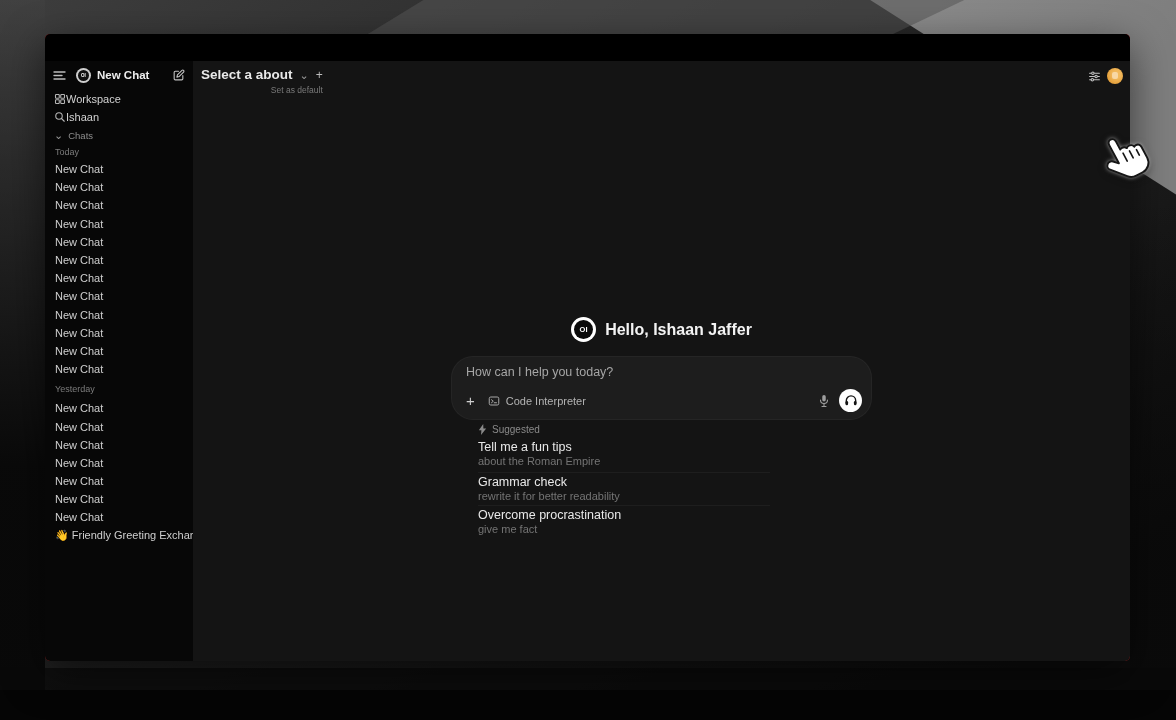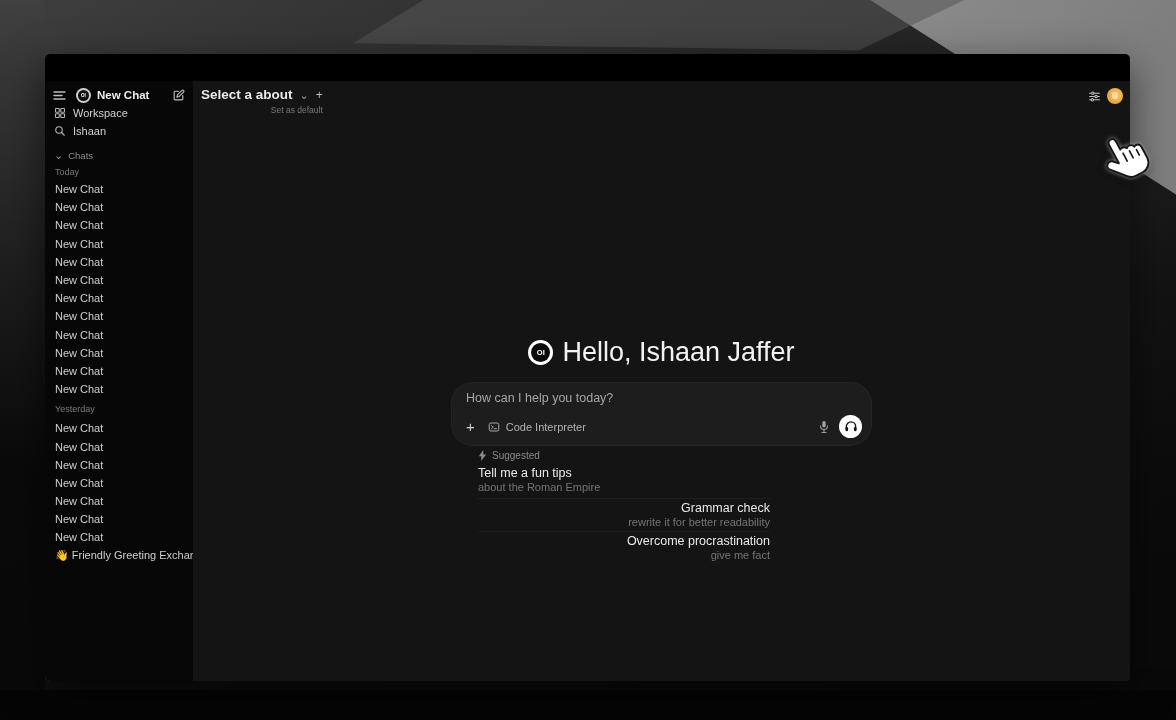"New Chat" .window { top: 54px -> 34px }
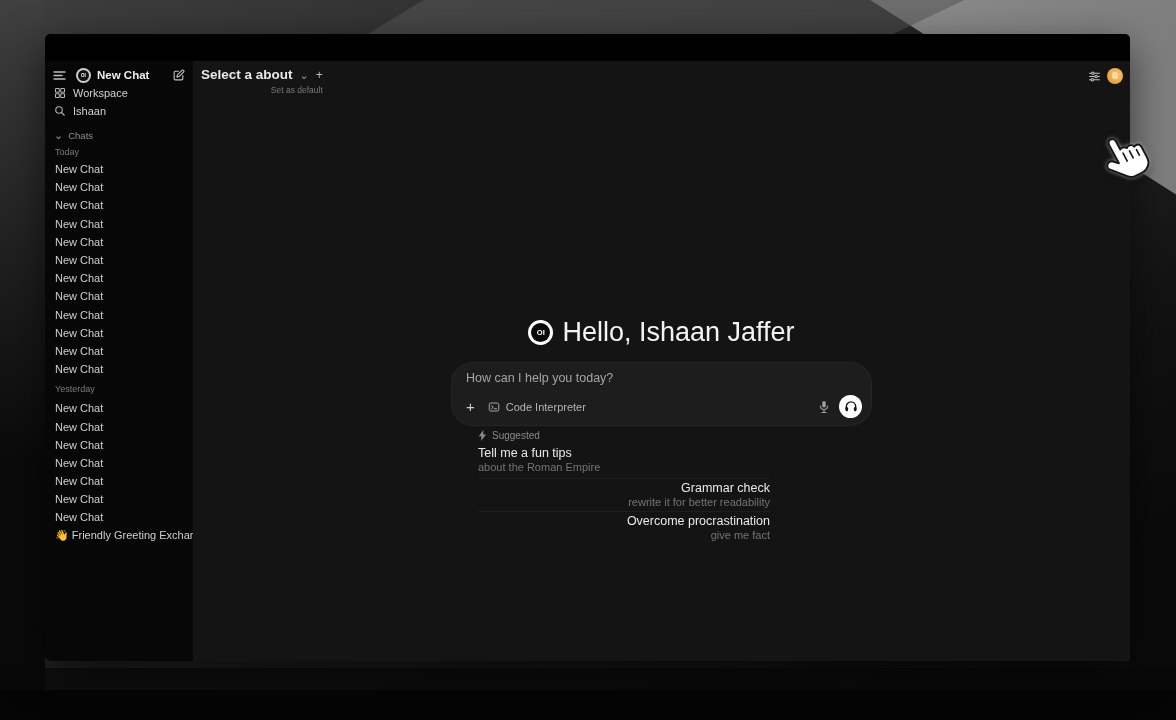"Workspace" .sb-row { align-items: flex-start -> flex-end; gap: 7px -> none }
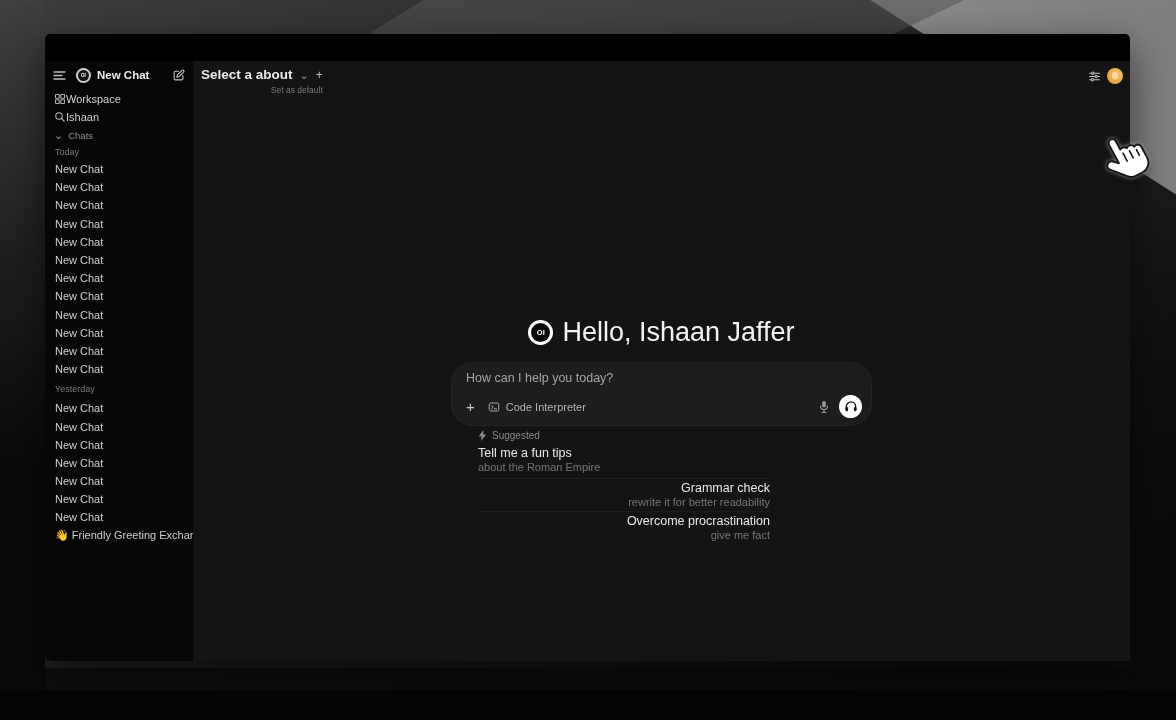"Hello, Ishaan Jaffer" .greeting-text { font-size: 27px -> 16px; font-weight: 400 -> 700 }
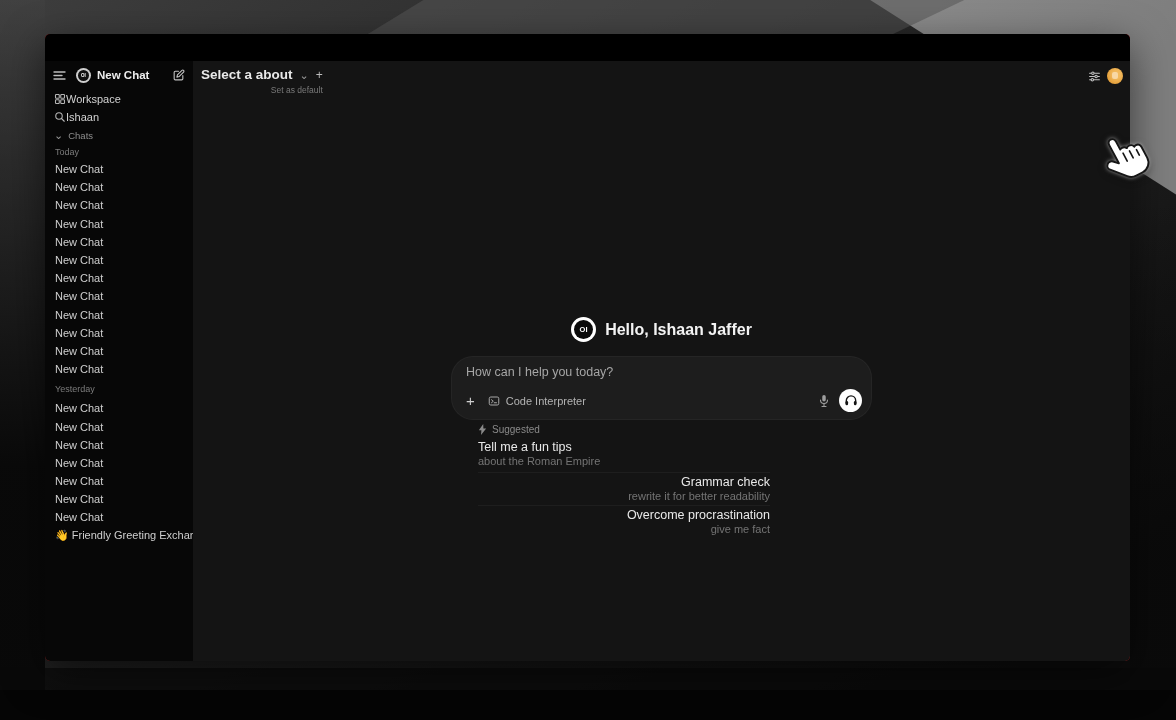"Grammar check" .suggestion-item + .suggestion-item { text-align: right -> none }
